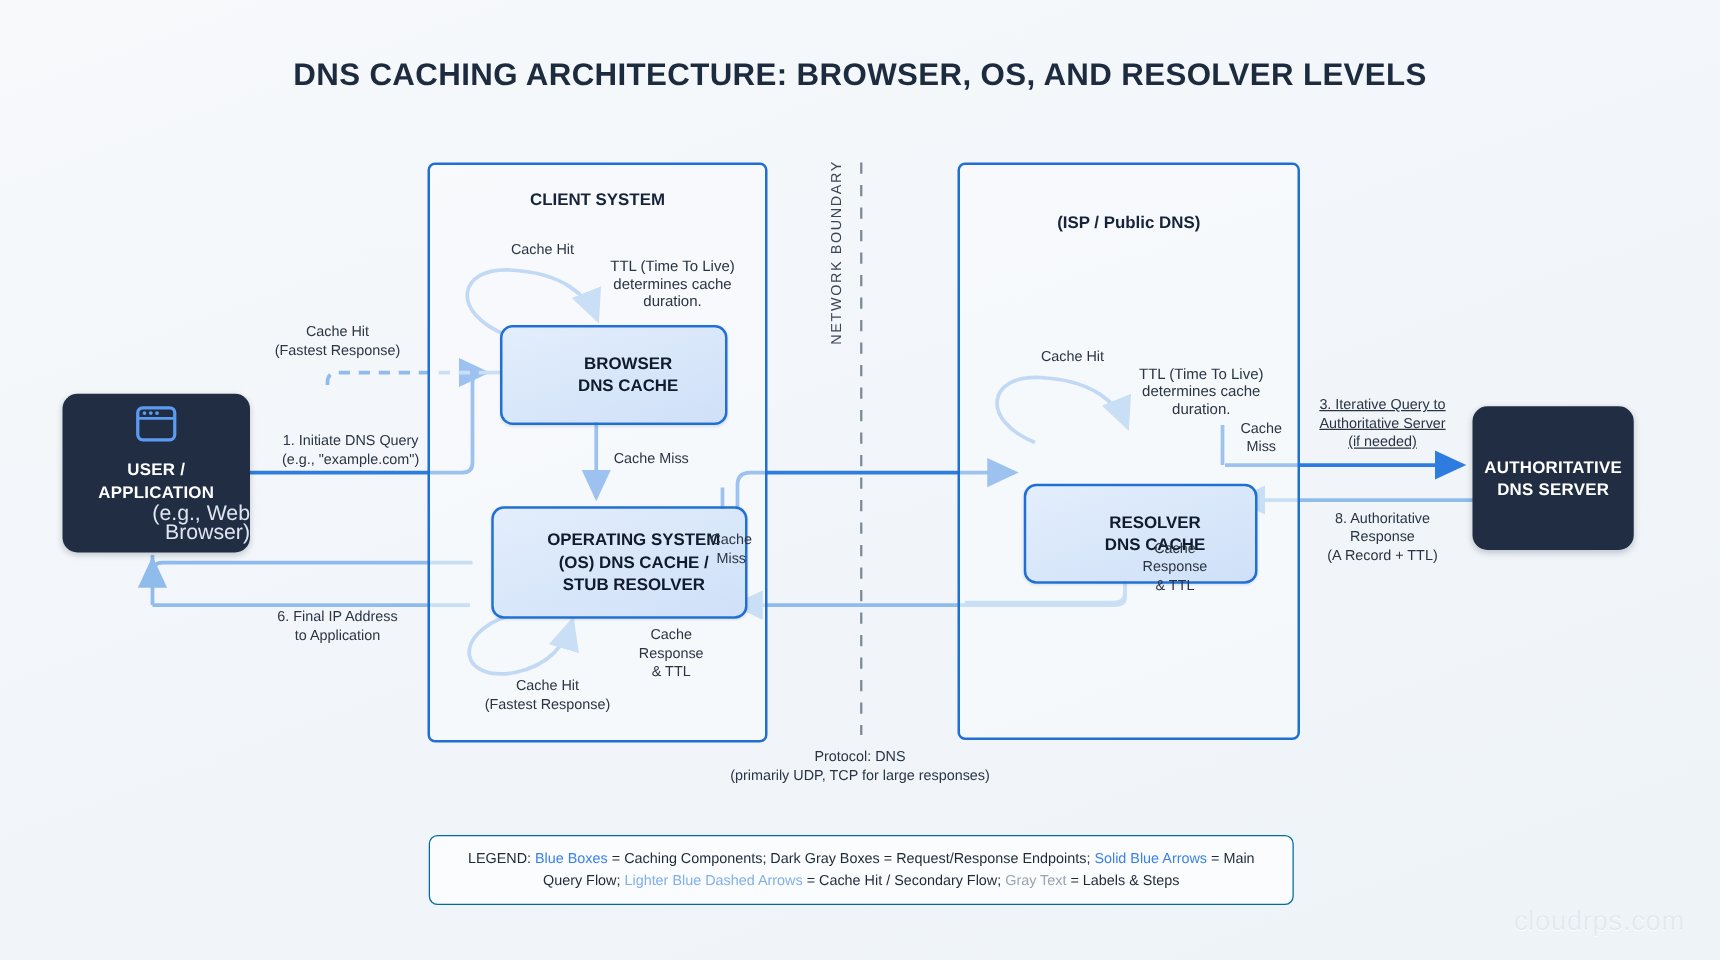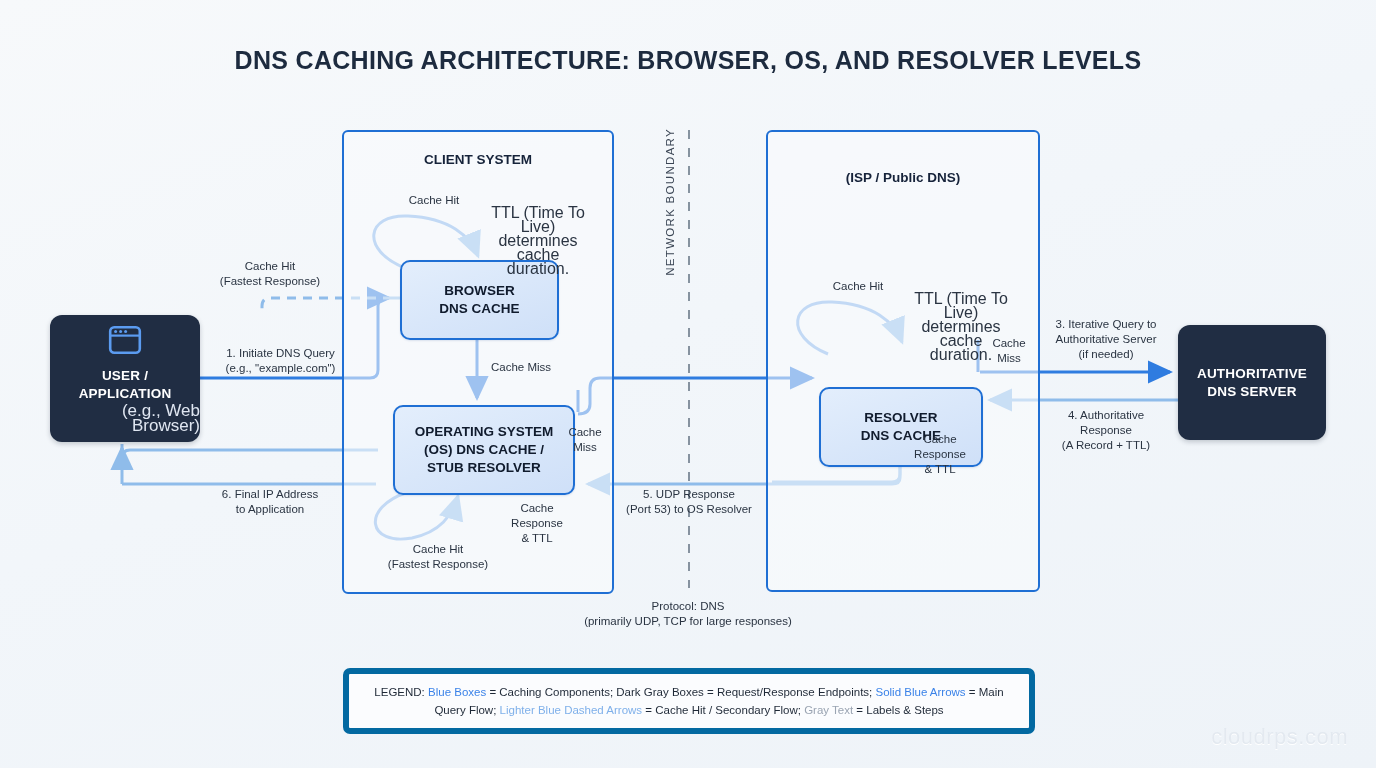"TTL (Time To Live)" .lbl.small { font-size: 16px -> 12px }
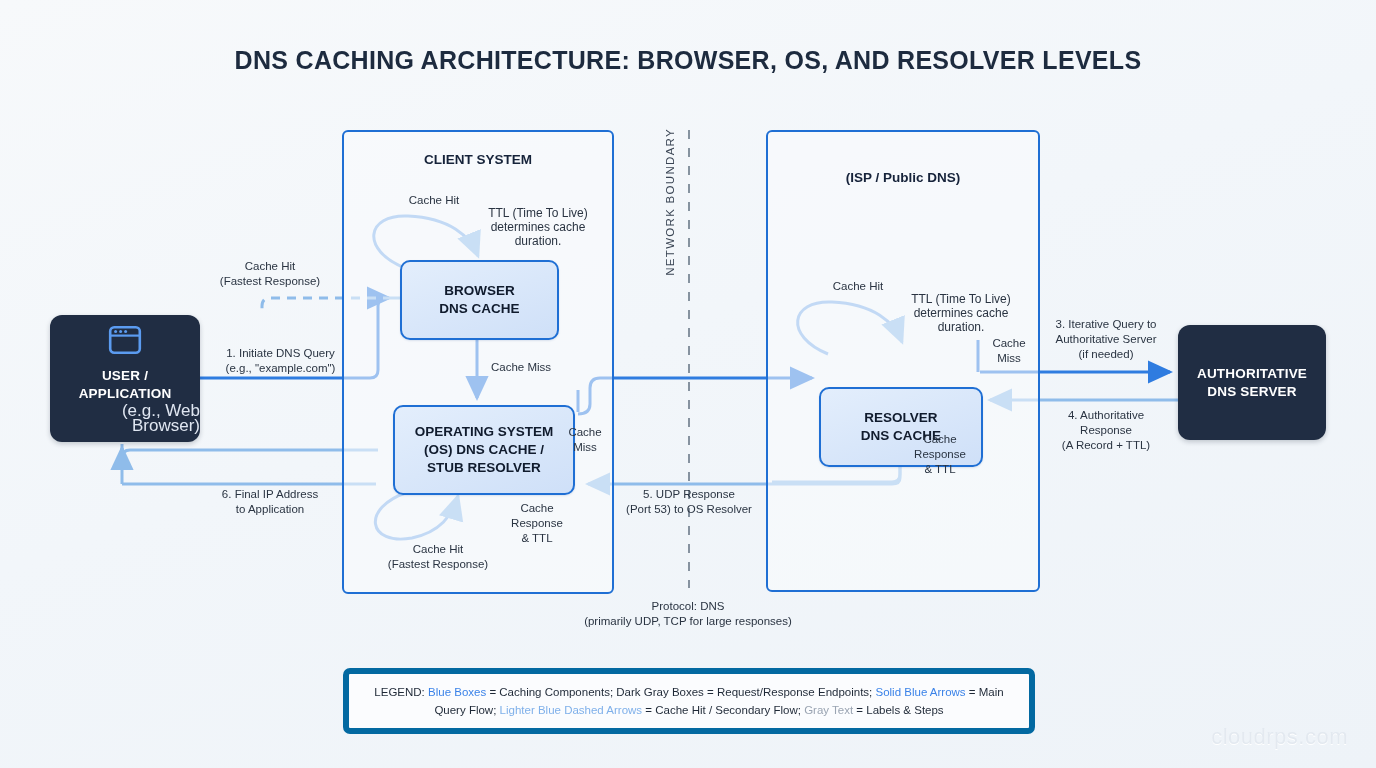"BROWSER" .cachebox { padding-left: none -> 23px }
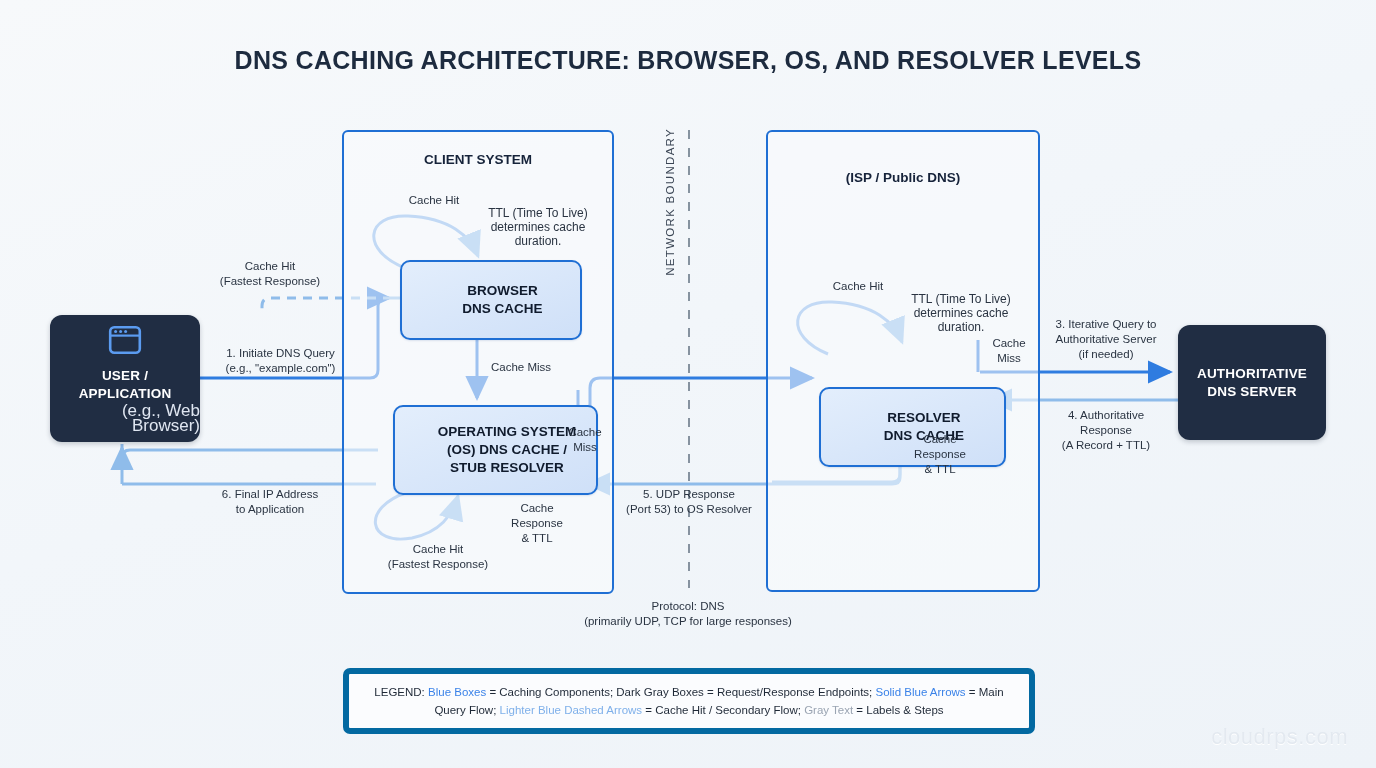"3. Iterative Query to" div.lbl { text-decoration: none -> underline }
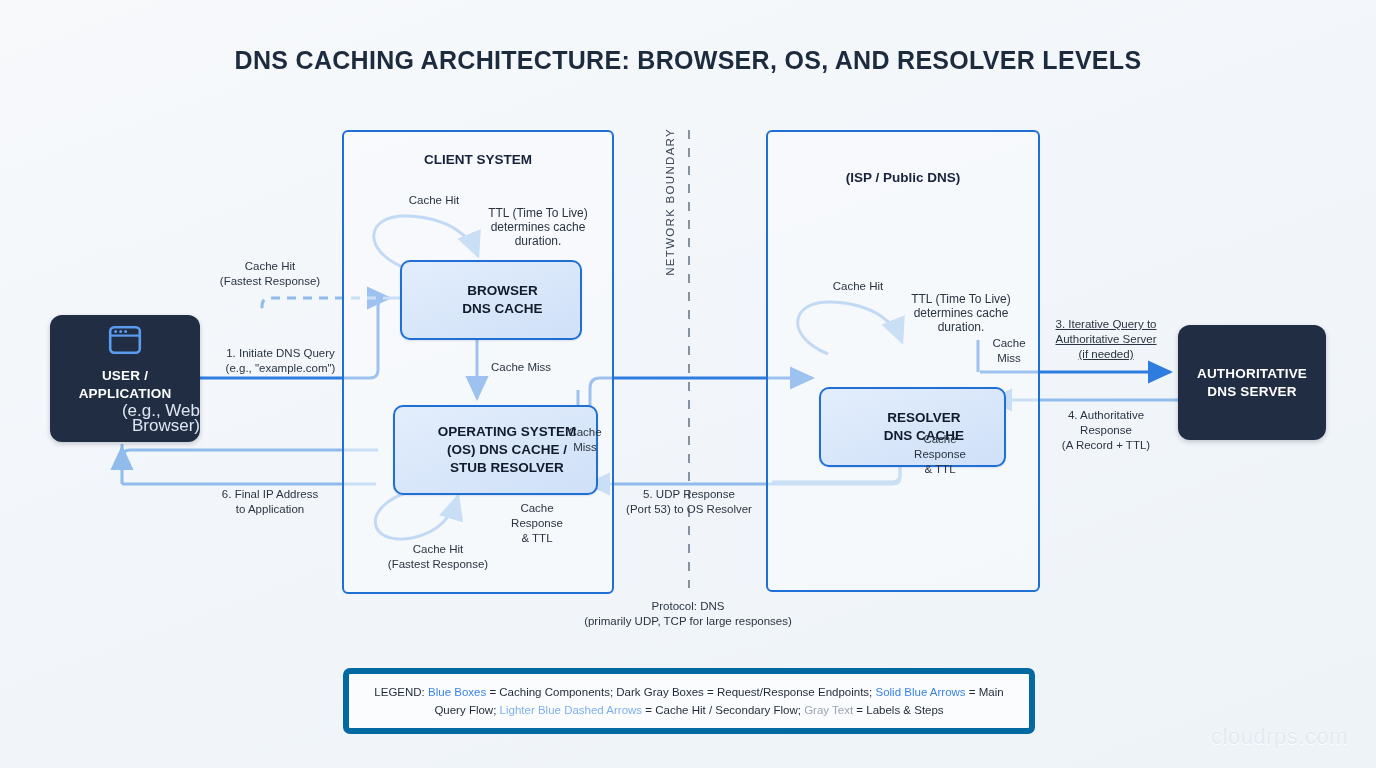"AUTHORITATIVE" div.darkbox { width: 148px -> 129px }
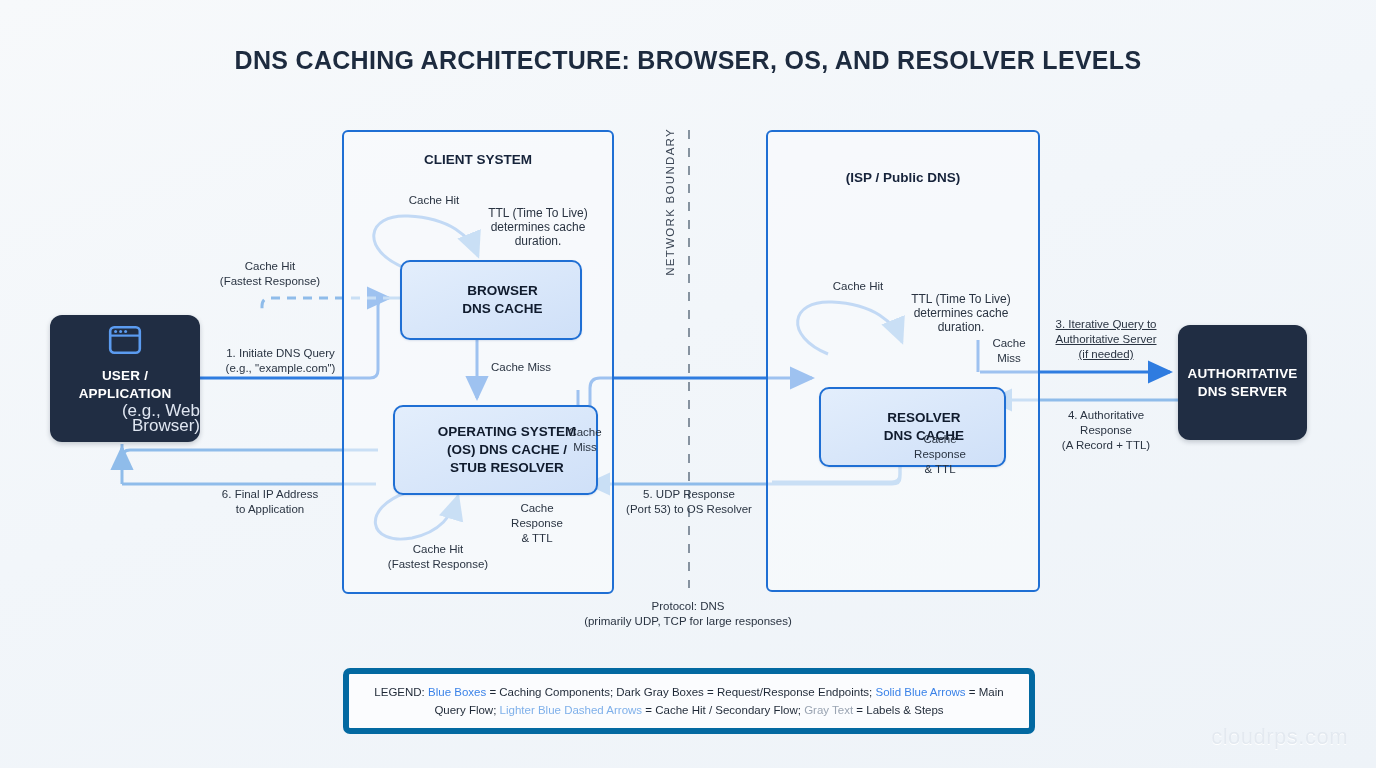"4. Authoritative" div.lbl { text: 4 -> 8 }
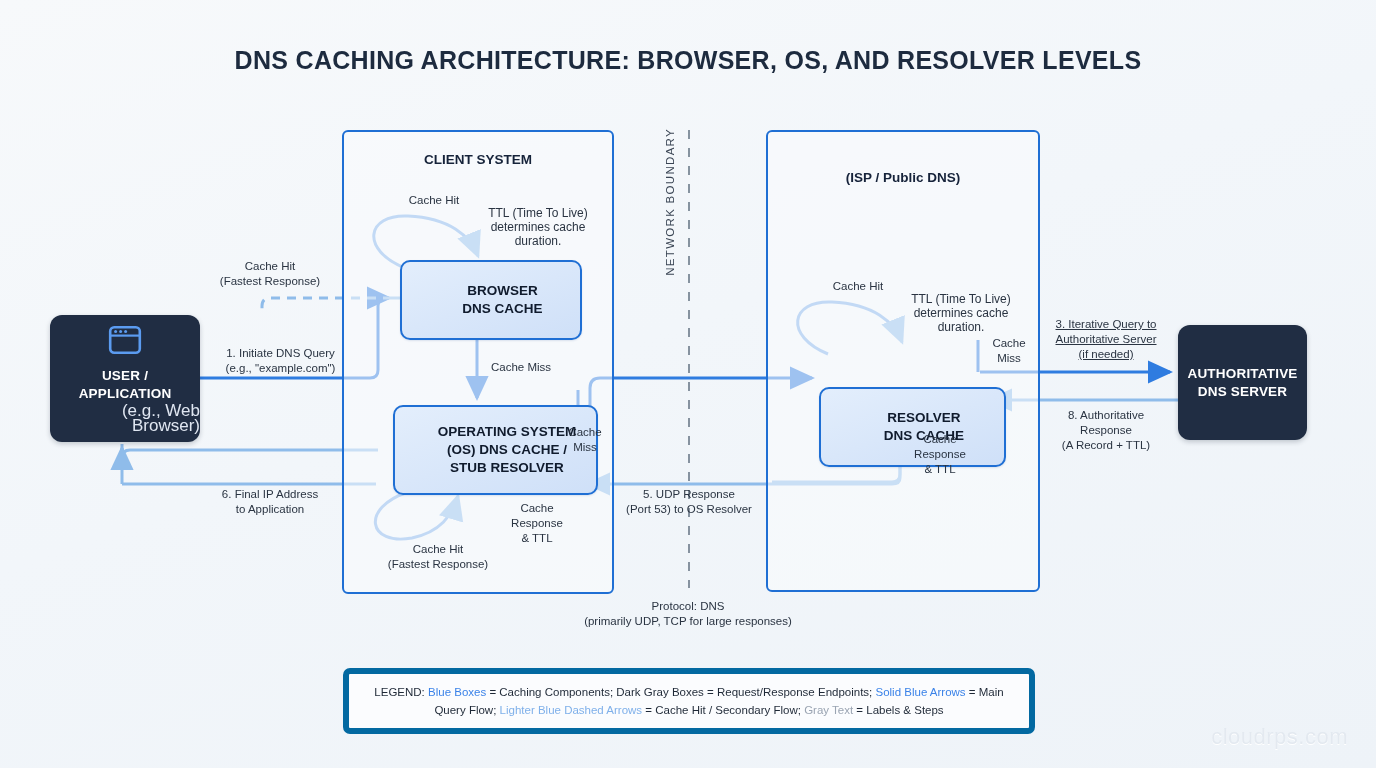"5. UDP Response" div.lbl { html: <div>5. UDP Response (Port 53) to OS Resolver</div> -> none }
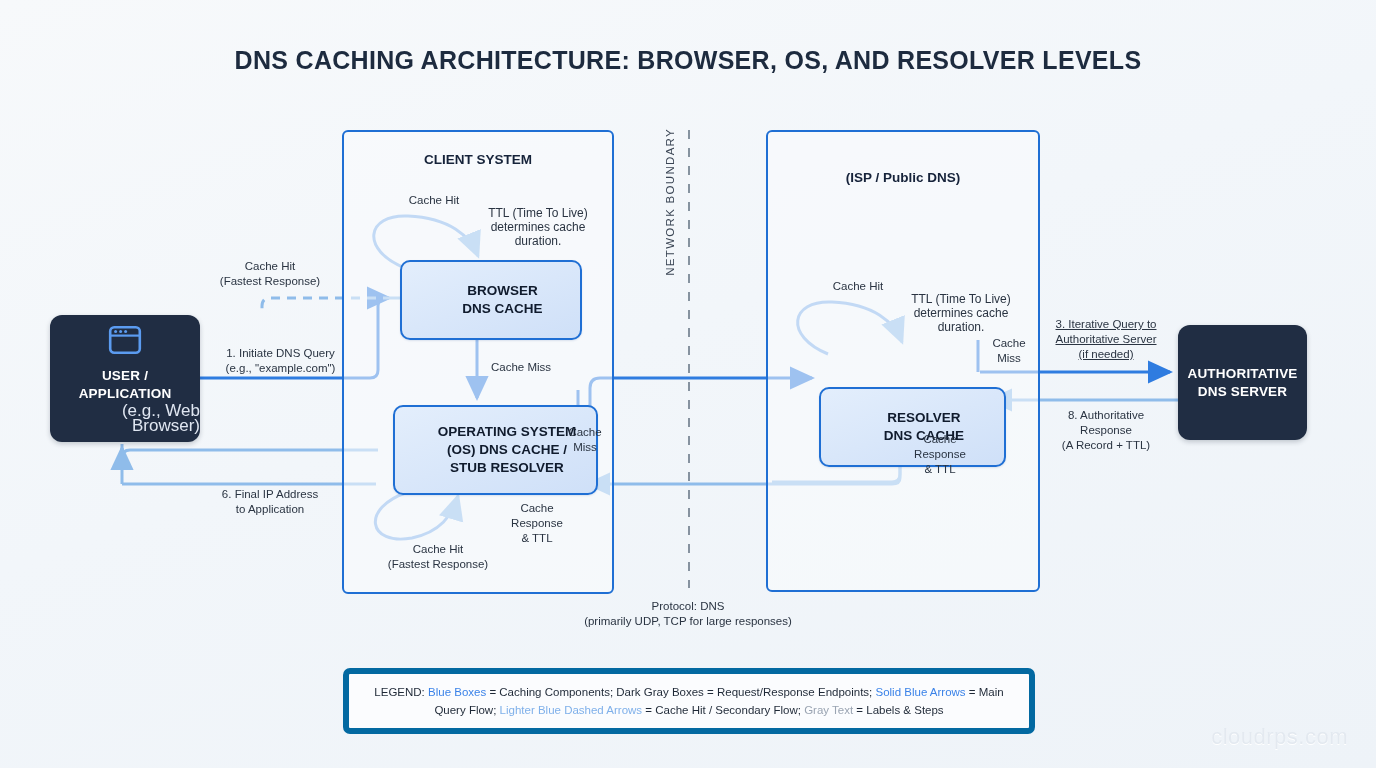"LEGEND: Blue Boxes = Caching" .legend { border: 6px solid #0369a1 -> 1px solid #0369a1 }
